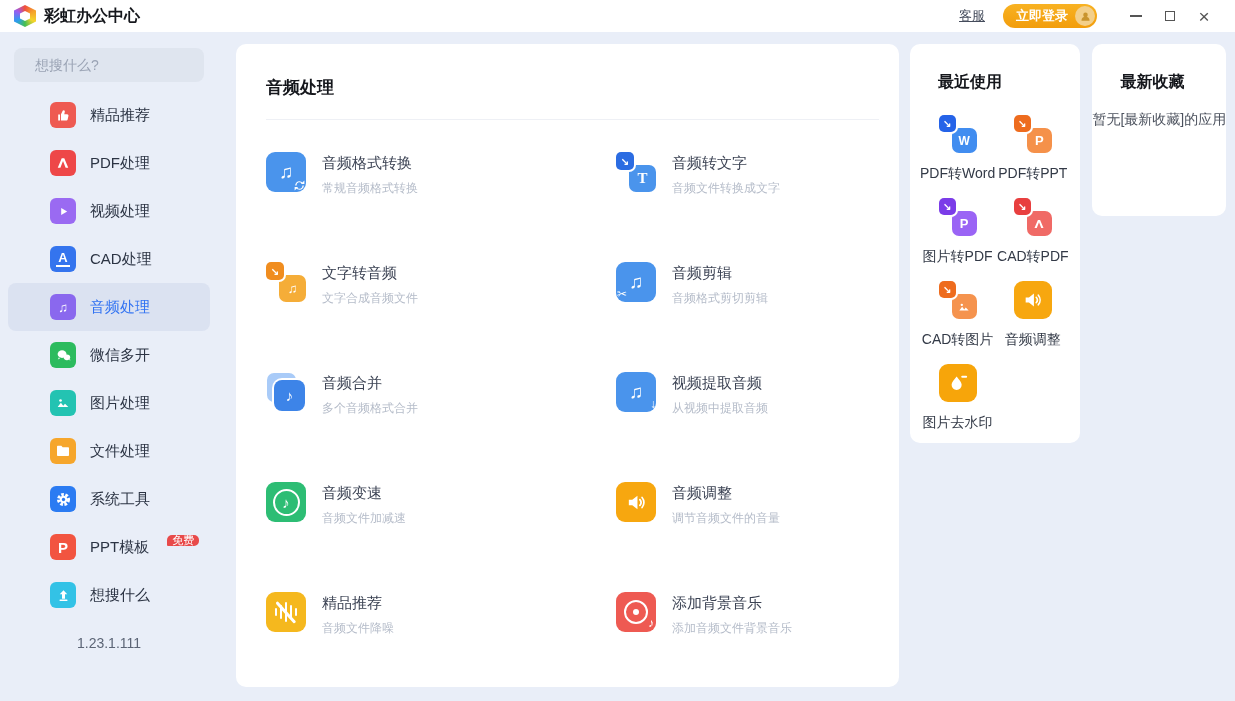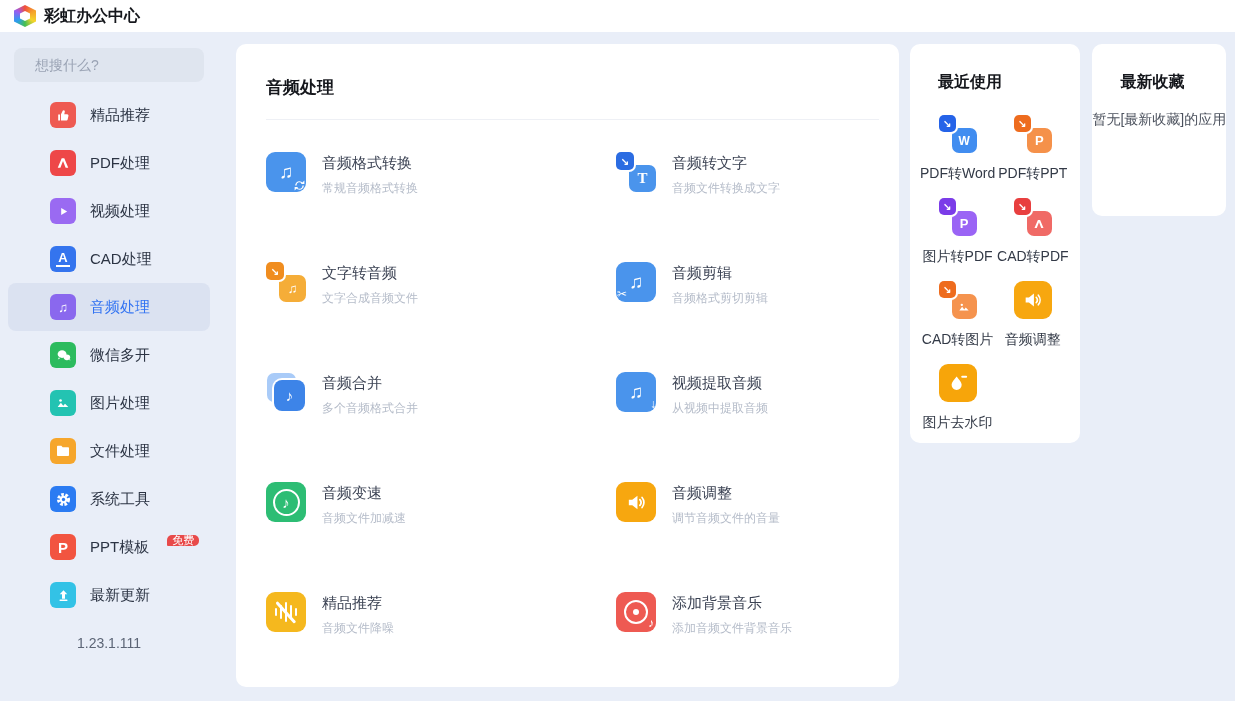"客服" div.tb-right { html: none -> <div> <span>客服</span> <div> <span>立即登录</span> <span> <svg> <circle></circle> <path></path> </svg> </span> </div> <div> <span> <i></i> </span> <span> <i></i> </span> <span></span> </div> </div> }
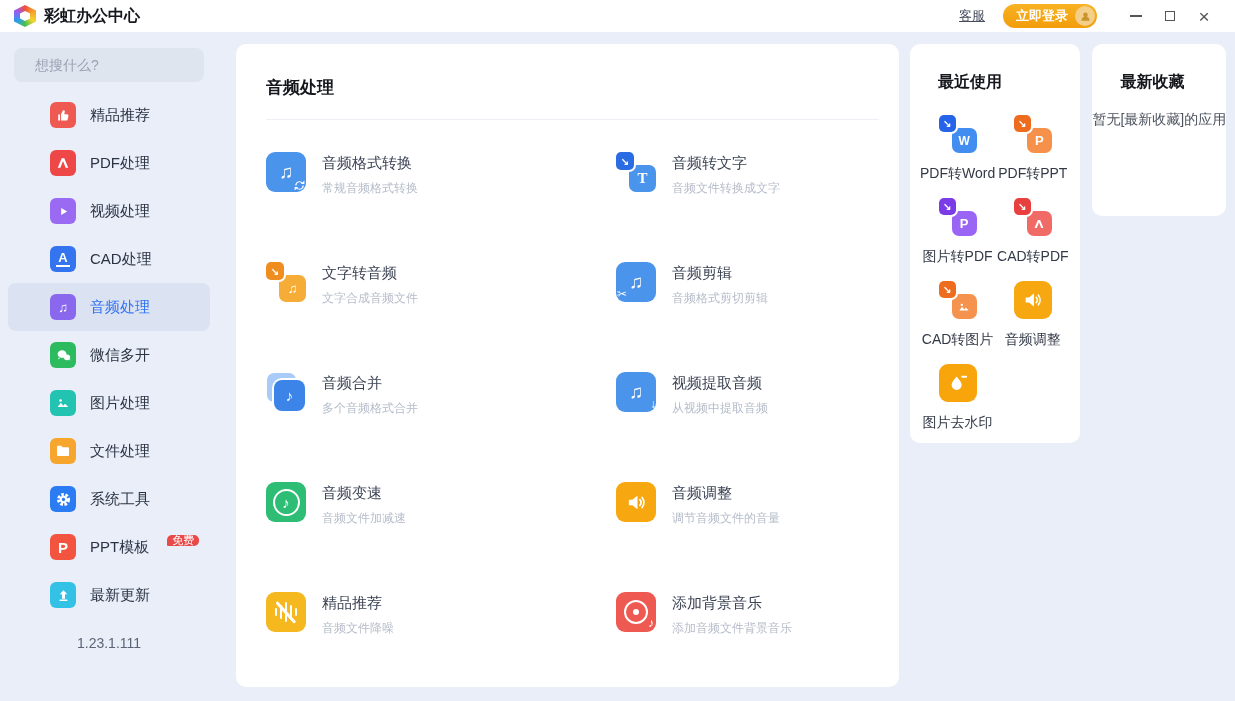"最新更新" span { text: 最新更新 -> 想搜什么 }
